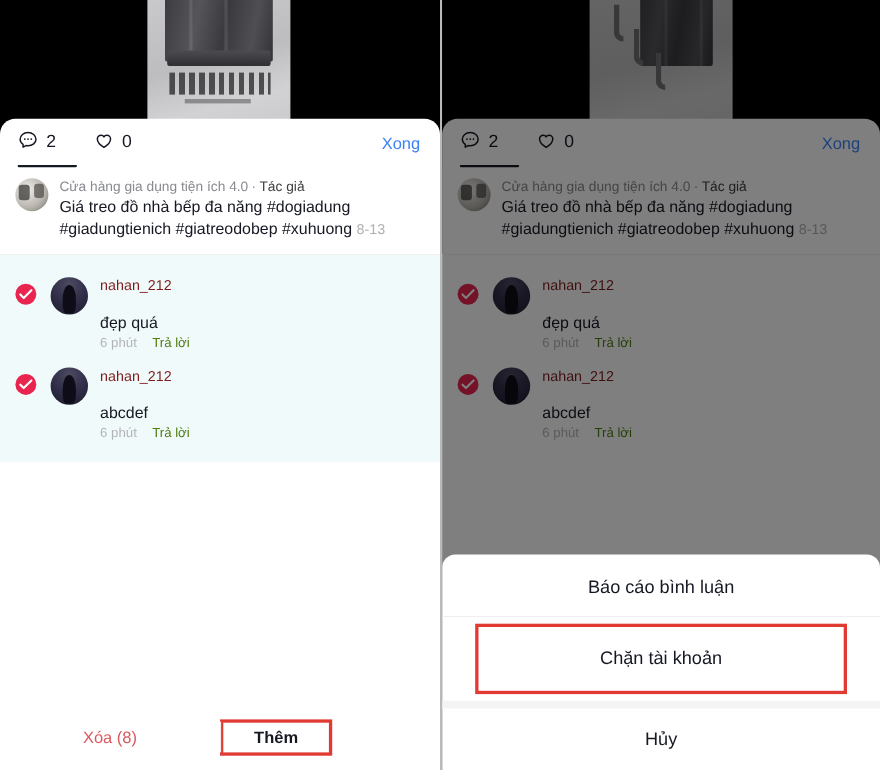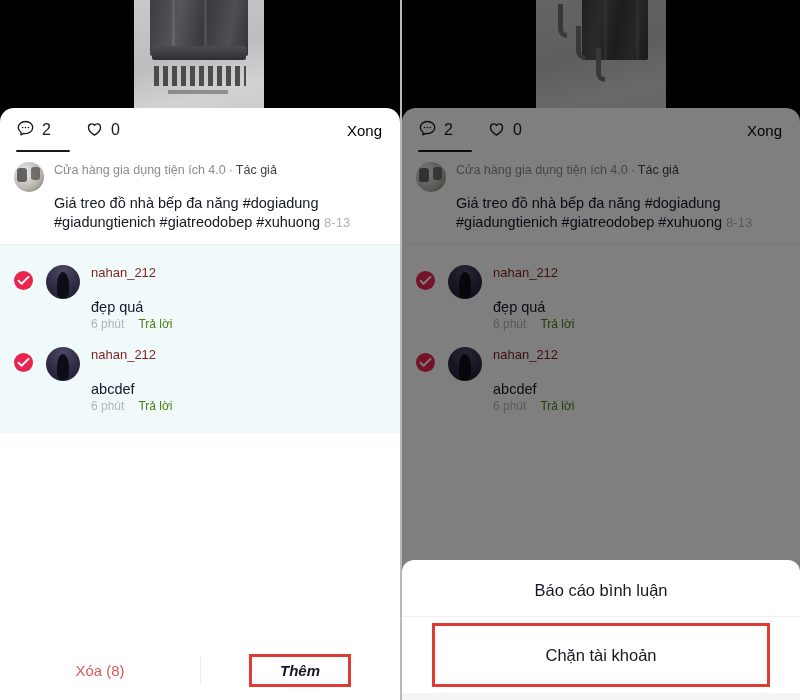"Xong" .done-btn { color: #000000 -> #3b82f6 }
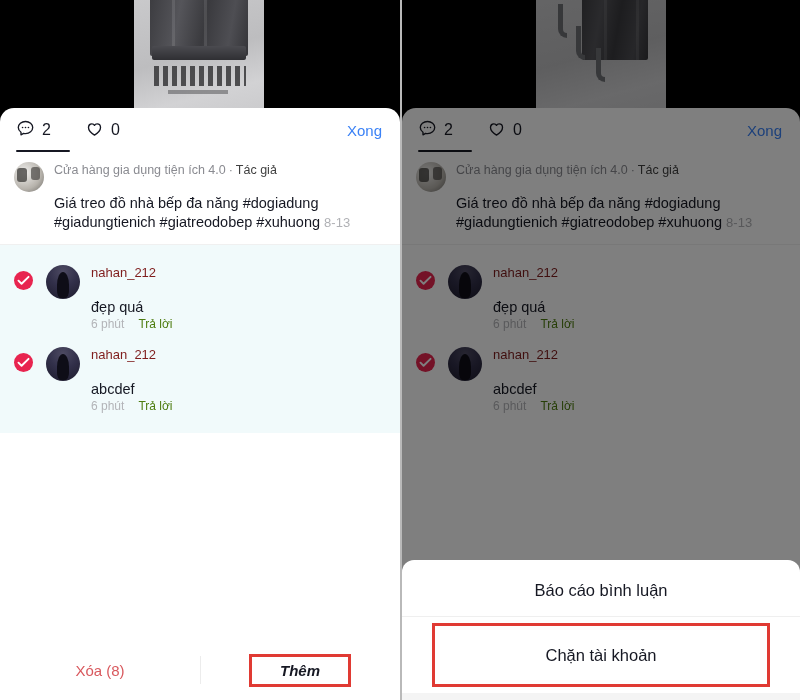"Giá treo đồ nhà bếp" .post-text { margin-top: 16px -> 2px }
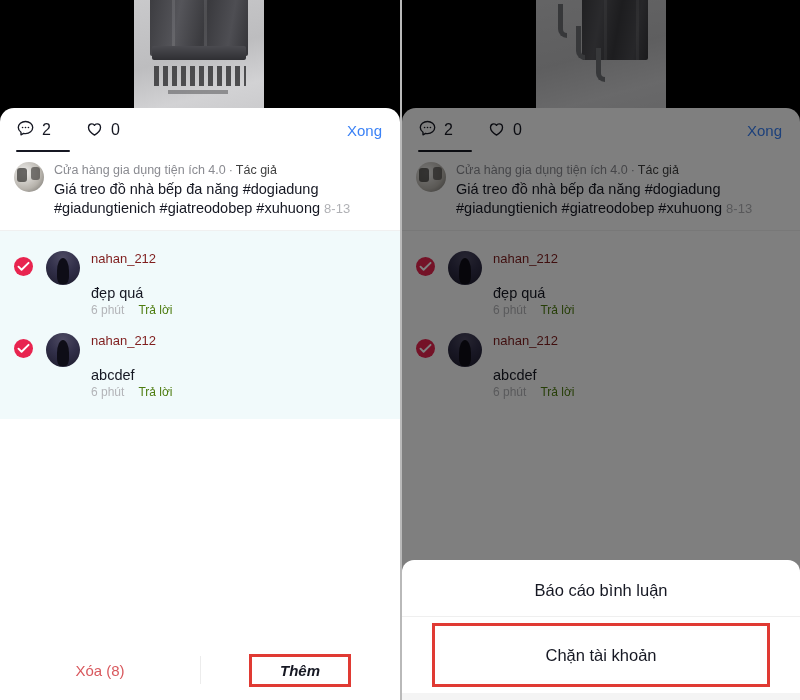"Thêm" .add-wrap { font-style: italic -> none; justify-content: center -> flex-start }
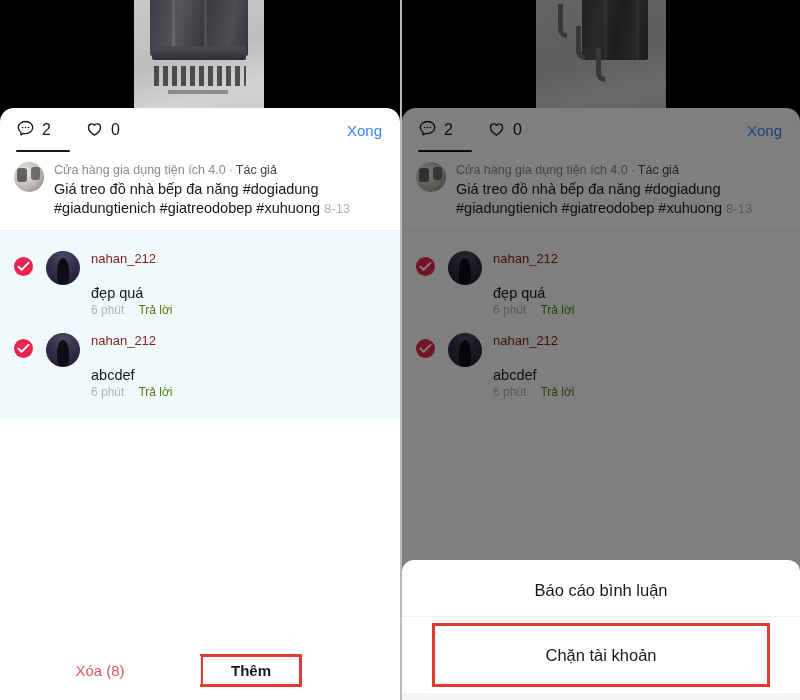"Hủy" div.as-item { html: none -> <div>Hủy</div> }
